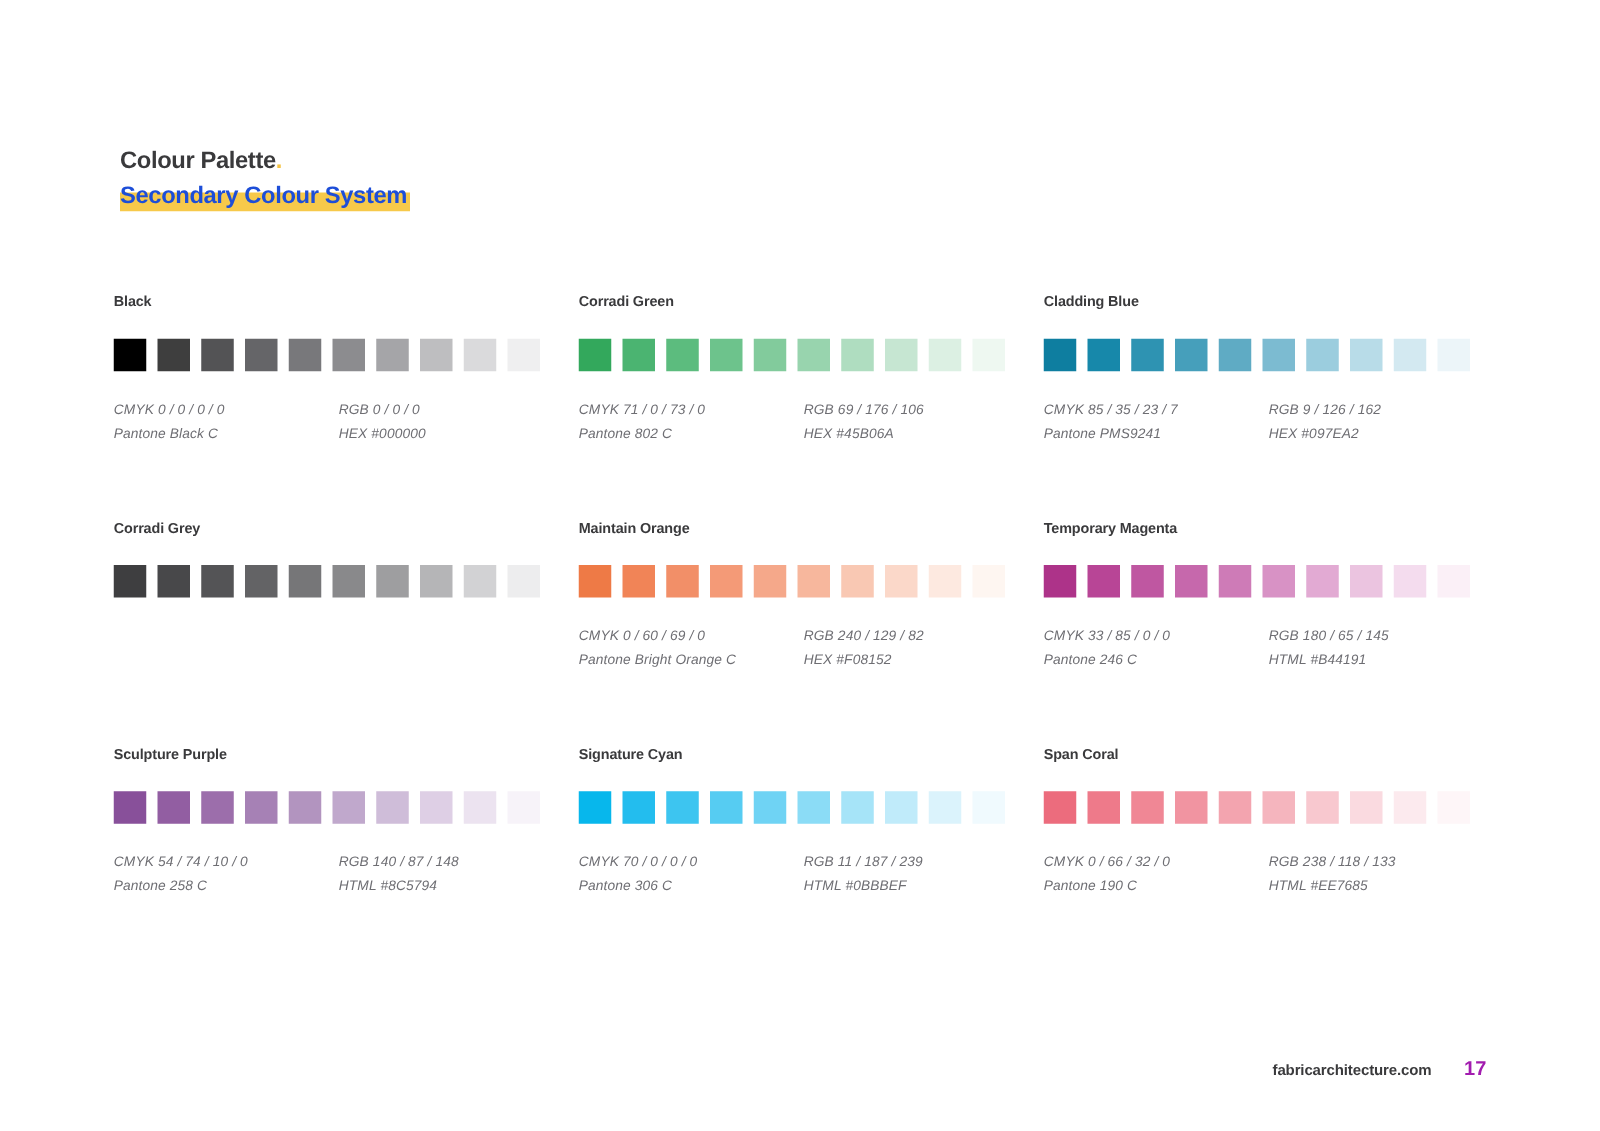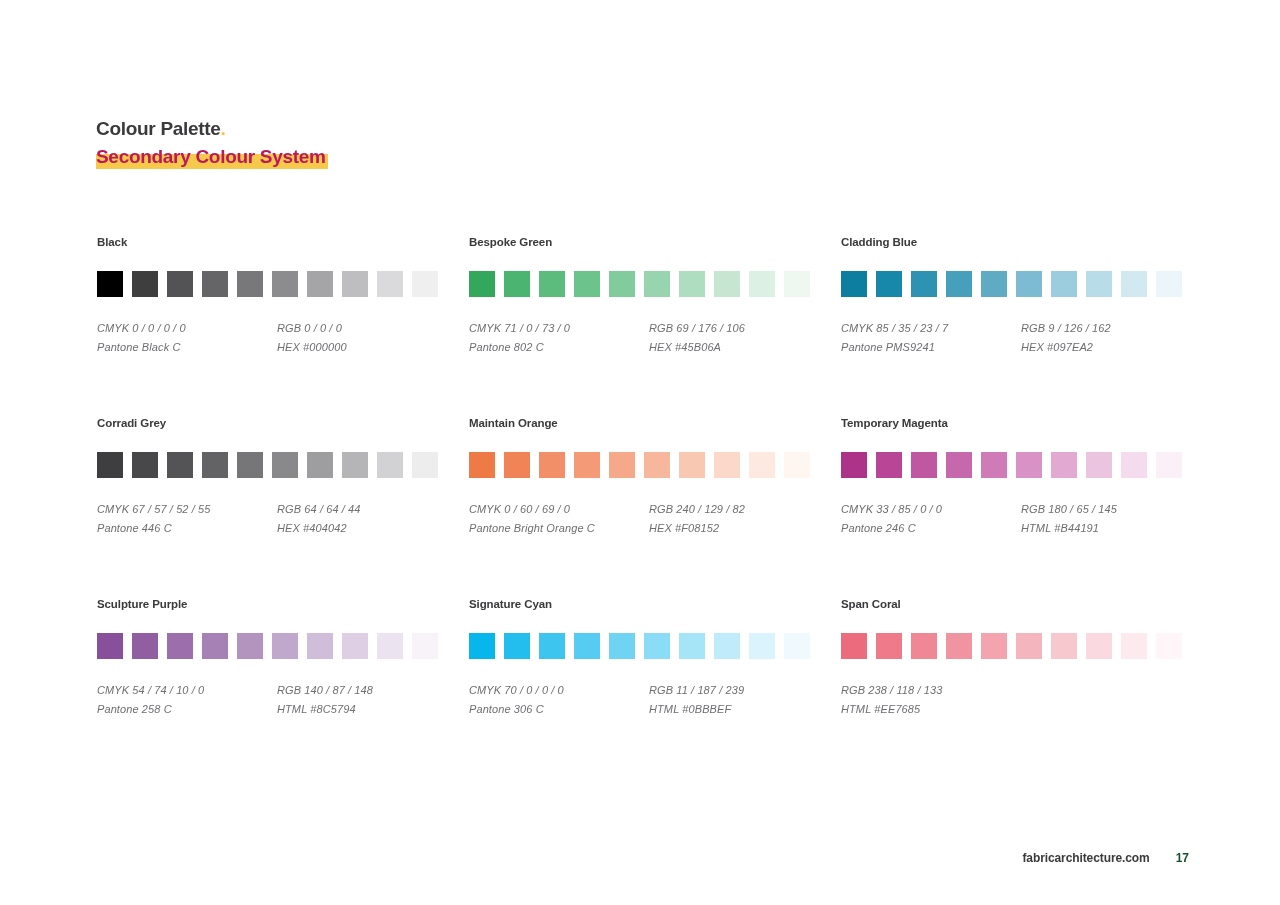"Secondary Colour System" .title-line2 { color: #be185d -> #1d4ed8 }
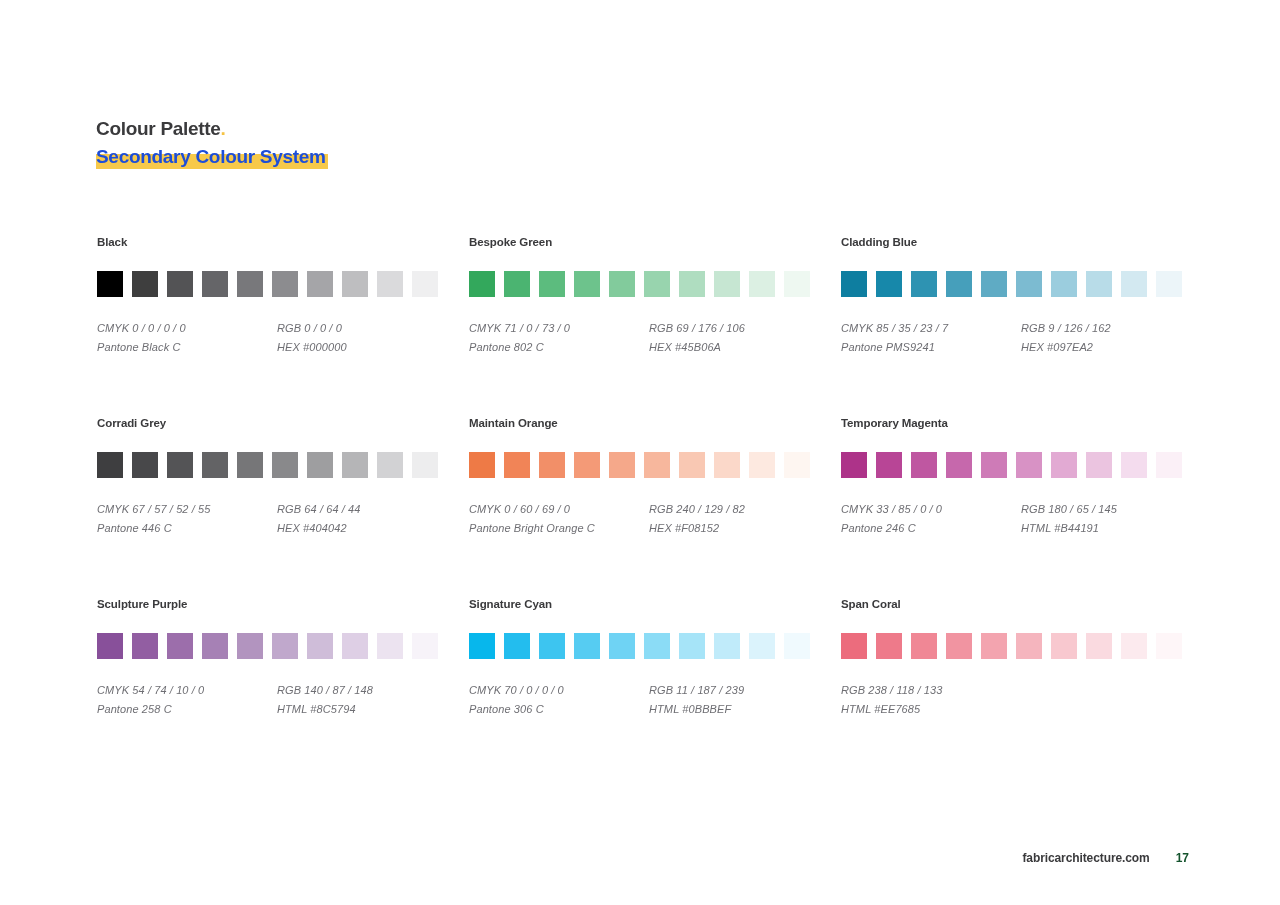"Black" .prow { justify-content: center -> none }
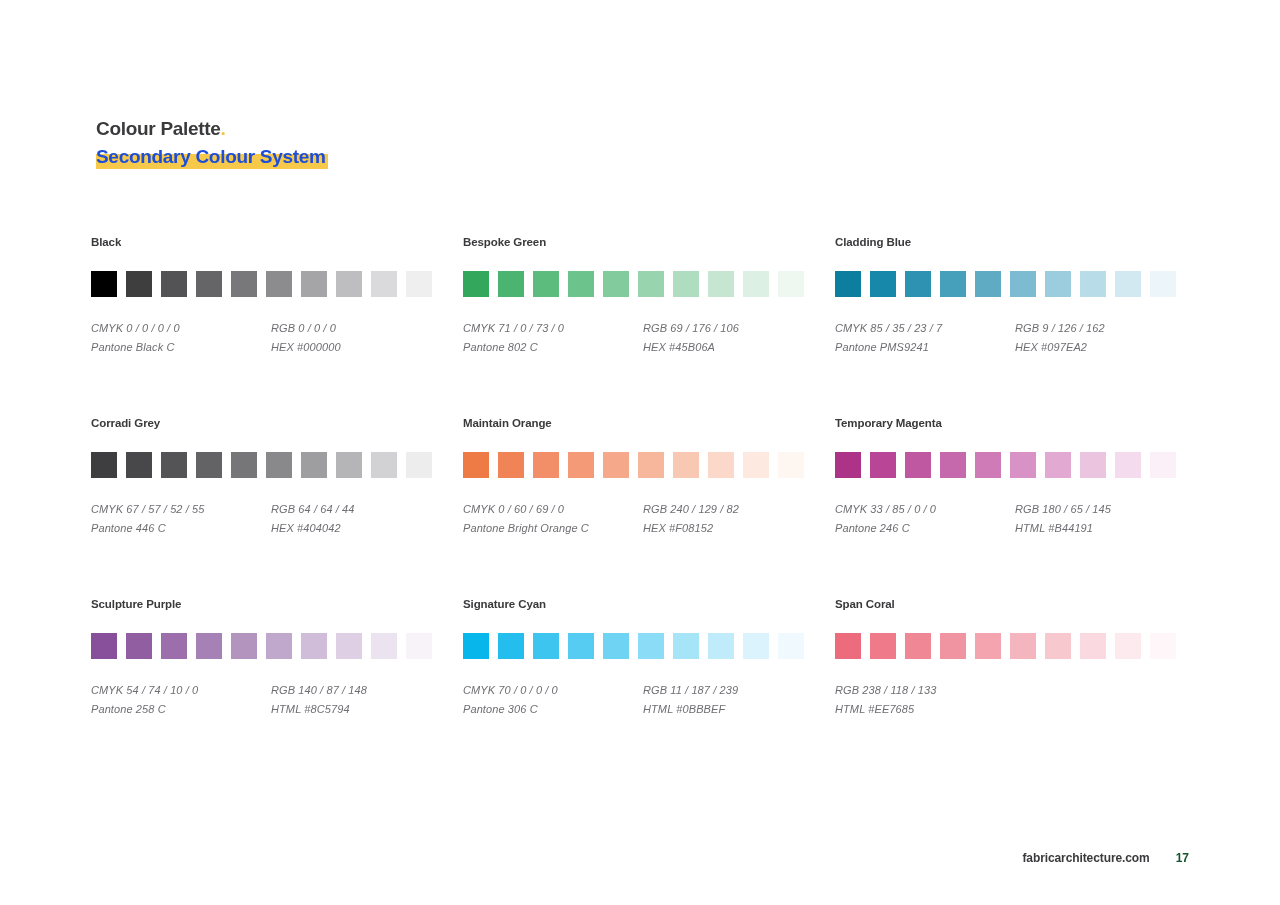"Bespoke Green" div.pname { text: Bespoke -> Corradi }
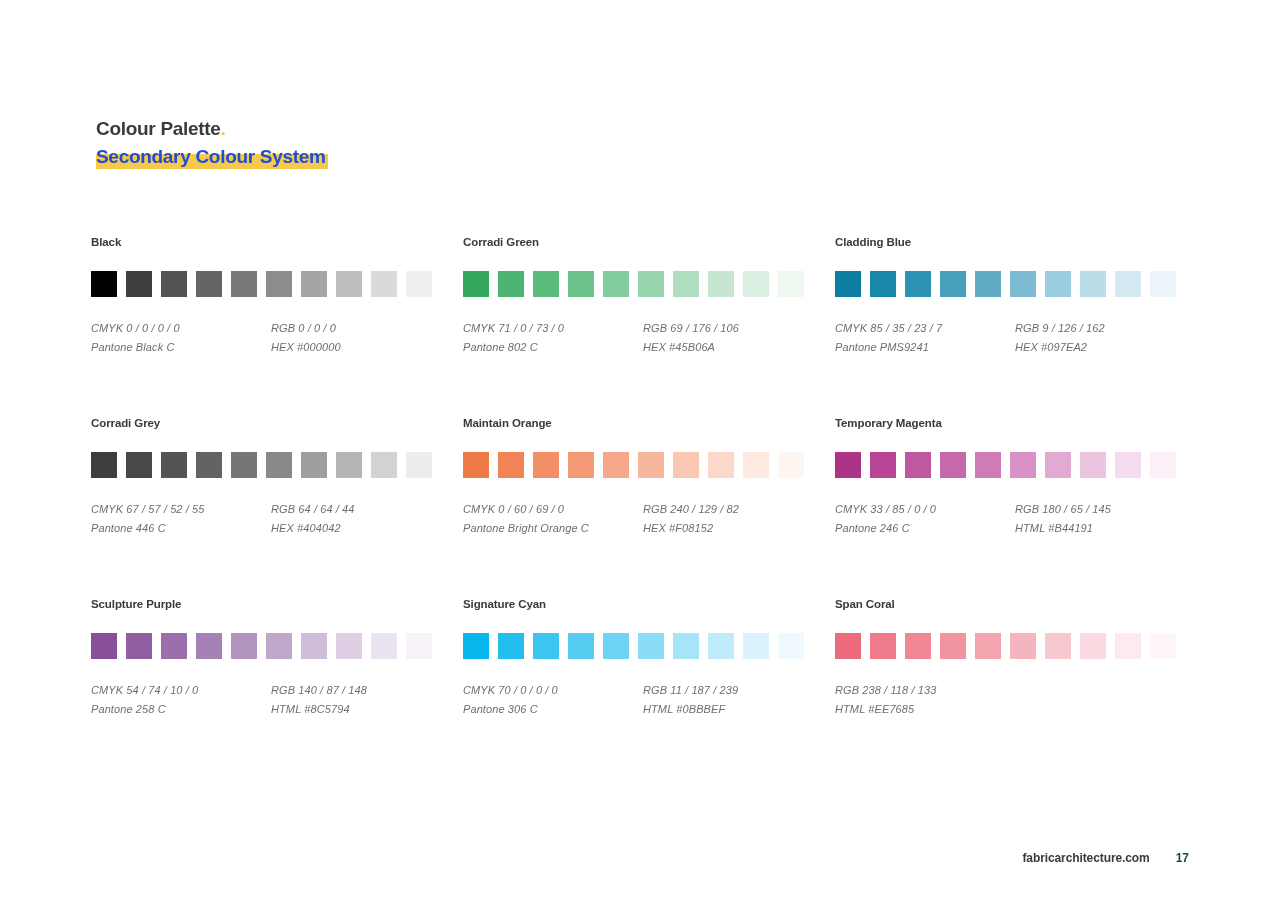"CMYK 67 / 57 /" div.specs { html: <div> <div> <div> <span>CMYK</span> <span>67 / 57 / 52 / 55</span> </div> <div> <span>Pantone</span> <span>446 C</span> </div> </div> <div> <div> <span>RGB</span> <span>64 / 64 / 44</span> </div> <div> <span>HEX</span> <span>#404042</span> </div> </div> </div> -> none }
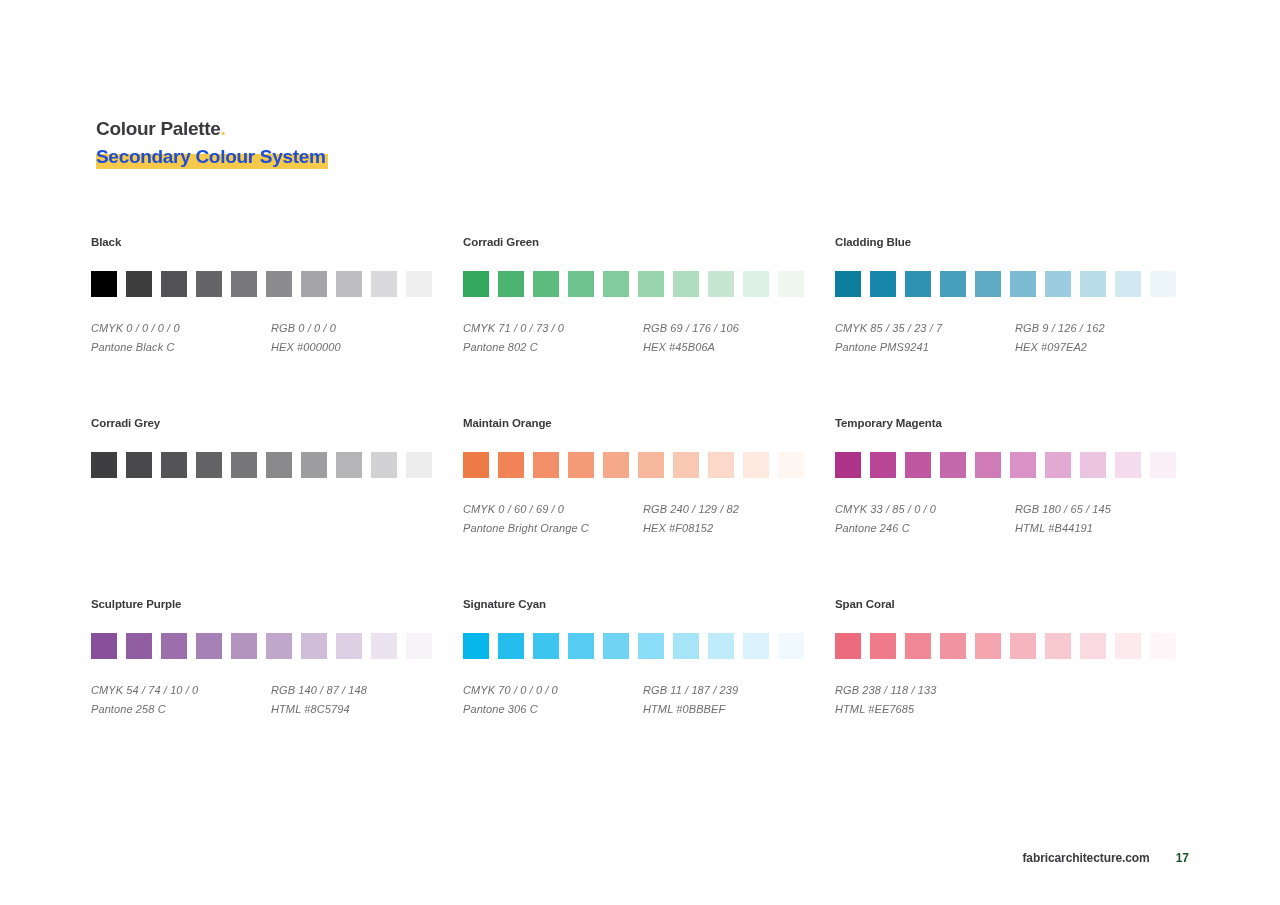"CMYK 0 / 66 /" div.spec-col { html: none -> <div> <div> <span>CMYK</span> <span>0 / 66 / 32 / 0</span> </div> <div> <span>Pantone</span> <span>190 C</span> </div> </div> }
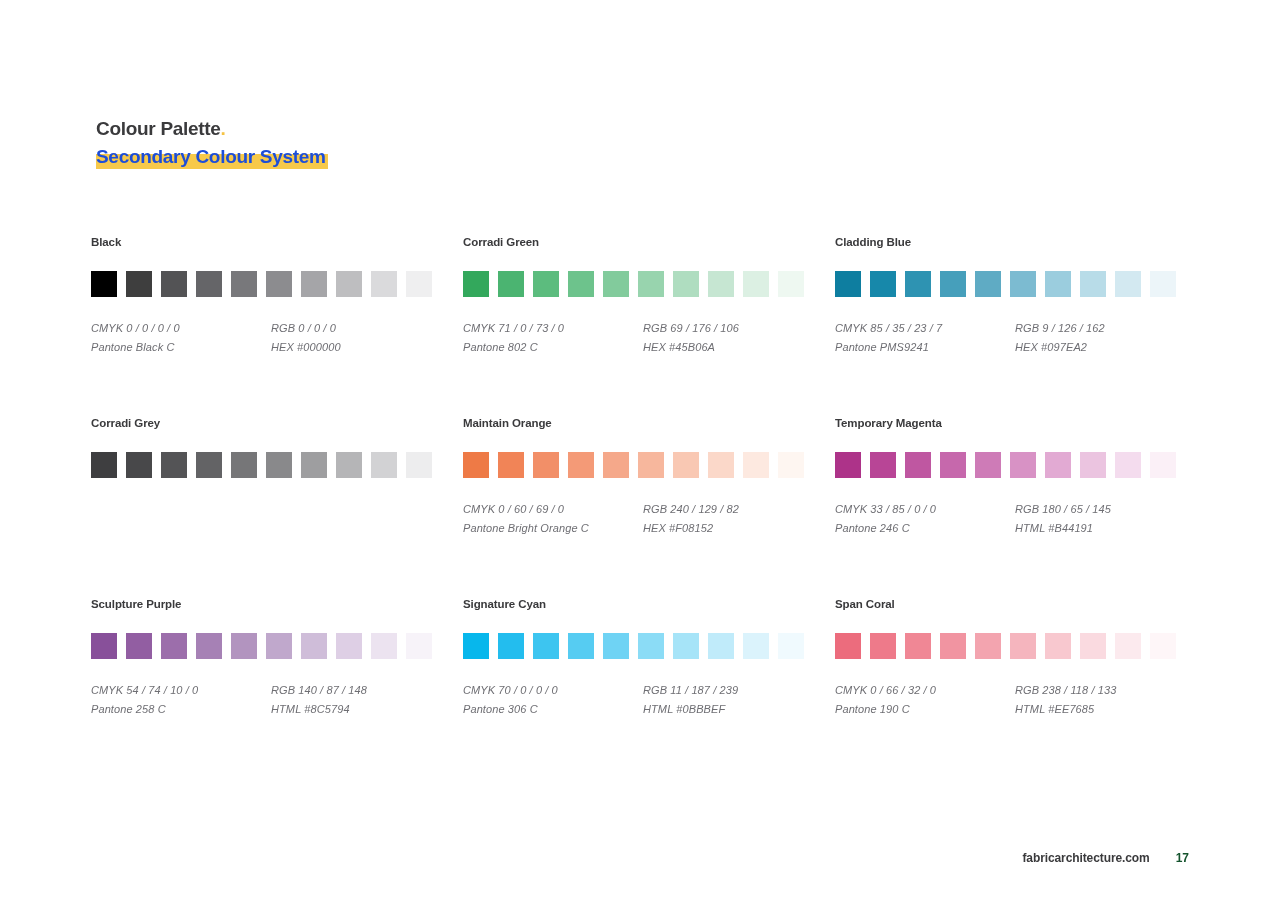"17" .footer-page { color: #14532d -> #a21caf; font-size: 12px -> 16px }
